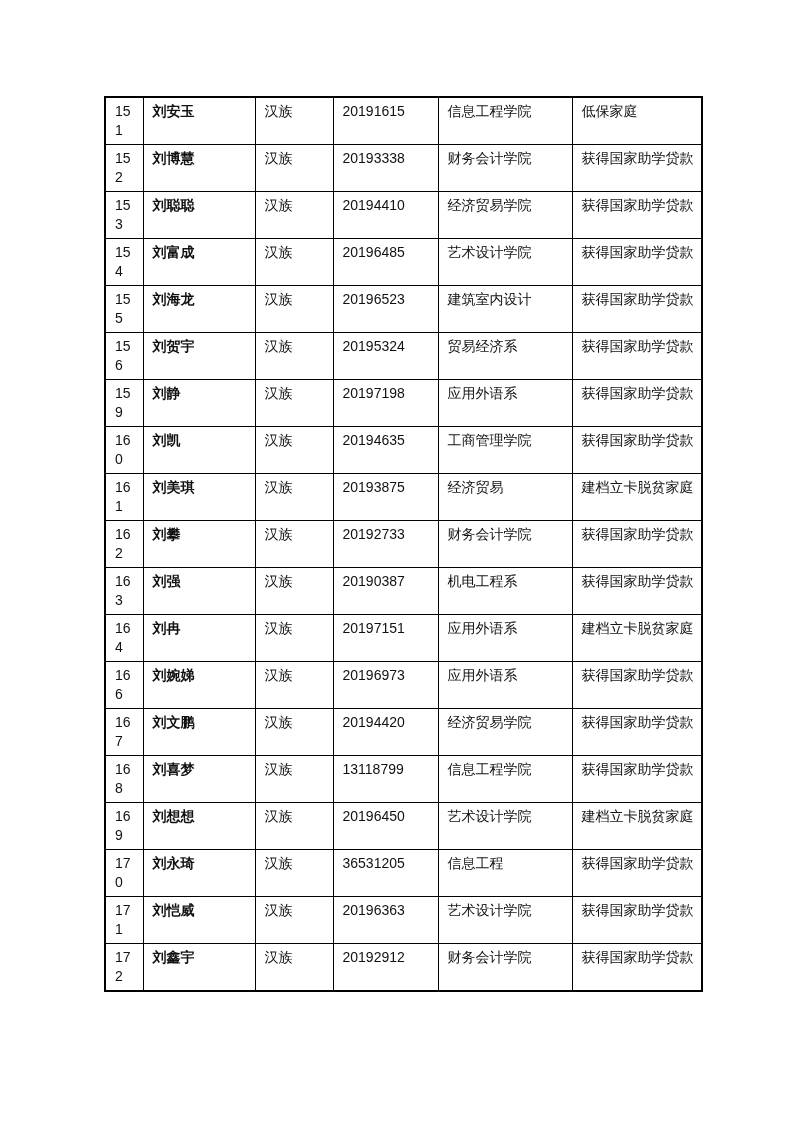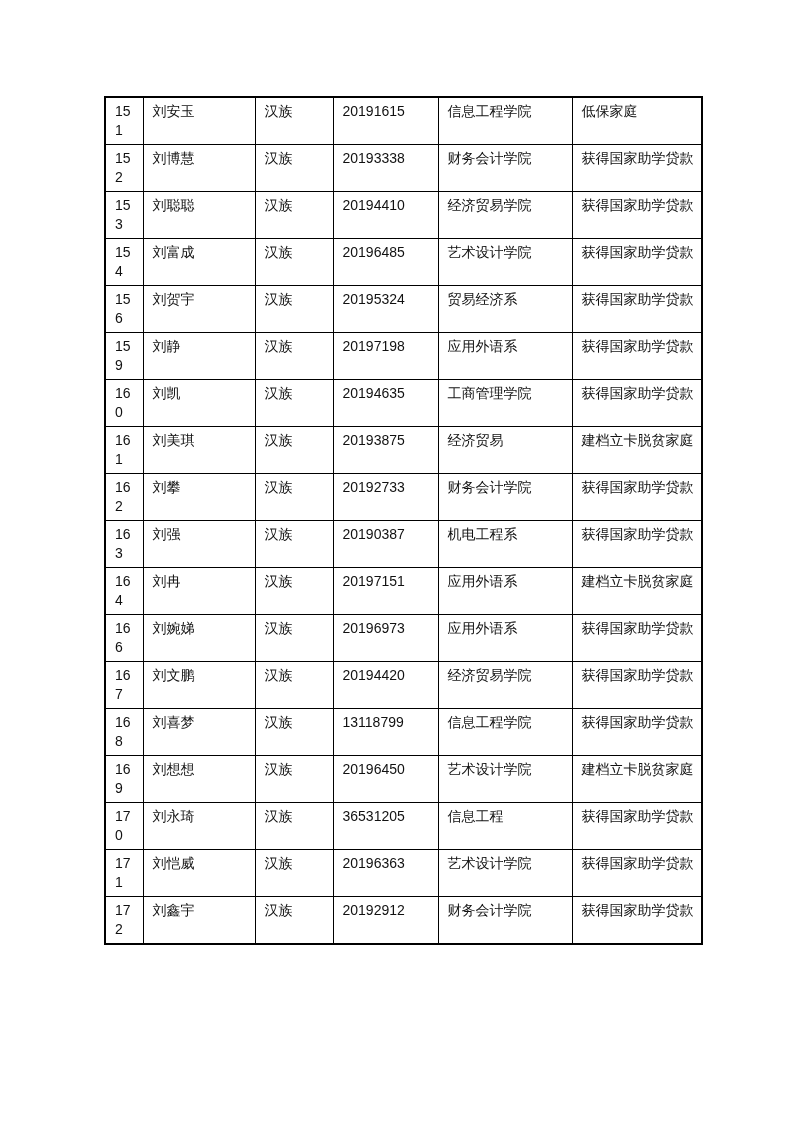"刘安玉" td.name-cell { font-weight: none -> bold }
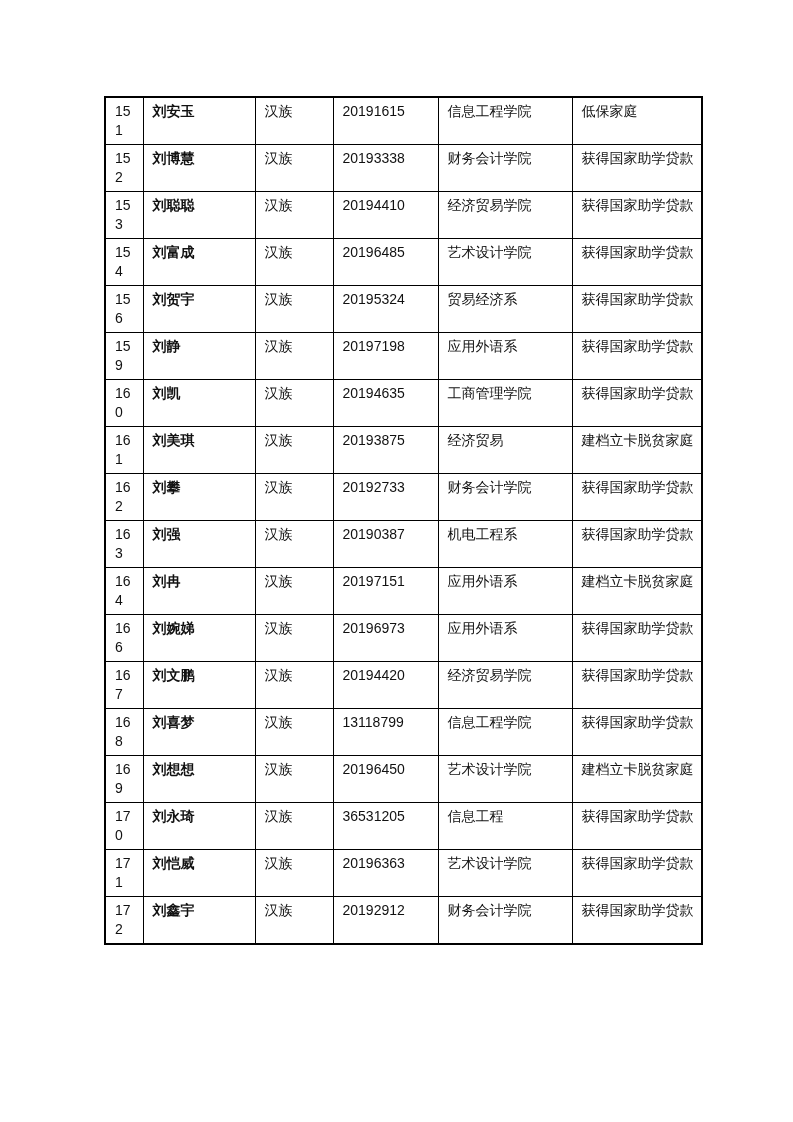"155" tr { html: none -> <tr> <td>155</td> <td>刘海龙</td> <td>汉族</td> <td>20196523</td> <td>建筑室内设计</td> <td>获得国家助学贷款</td> </tr> }
